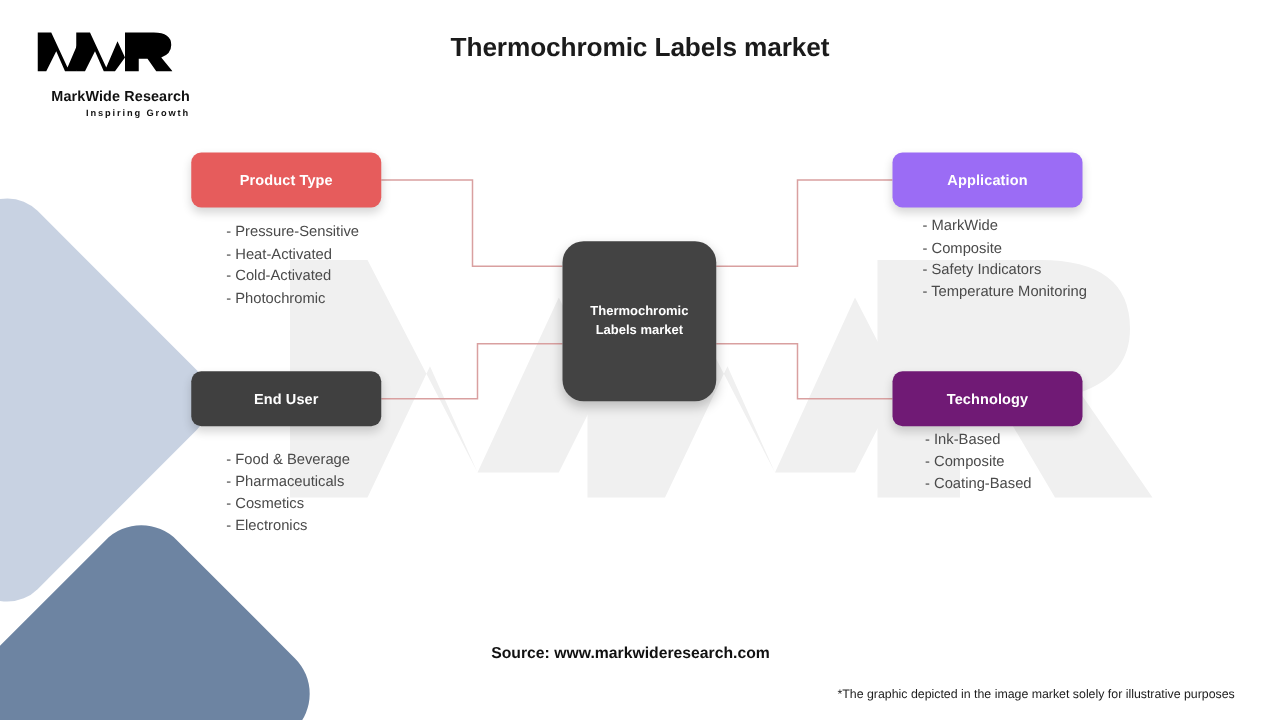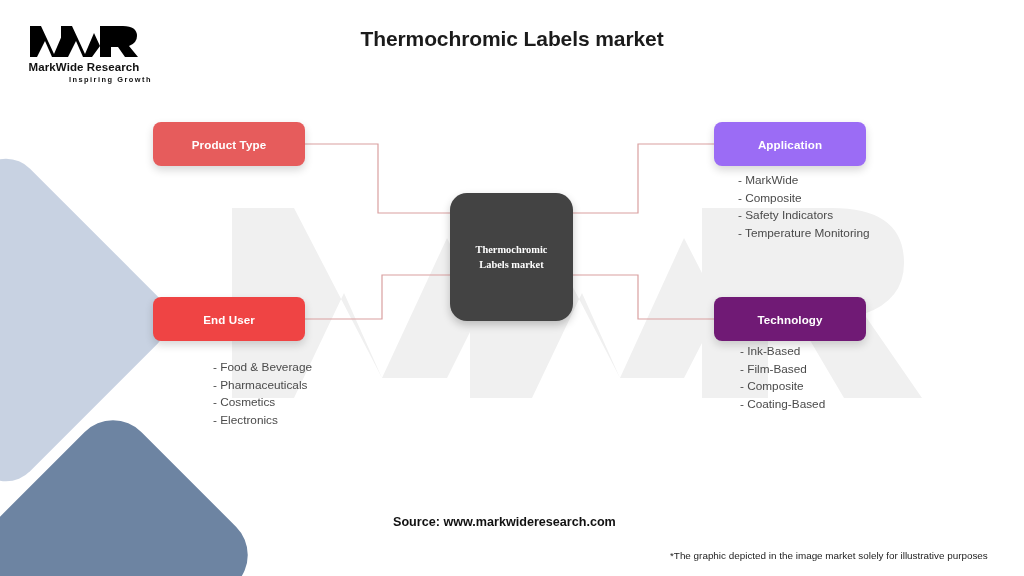"MarkWide Research" .logo-name { margin-top: 1px -> 12px; text-align: center -> right }
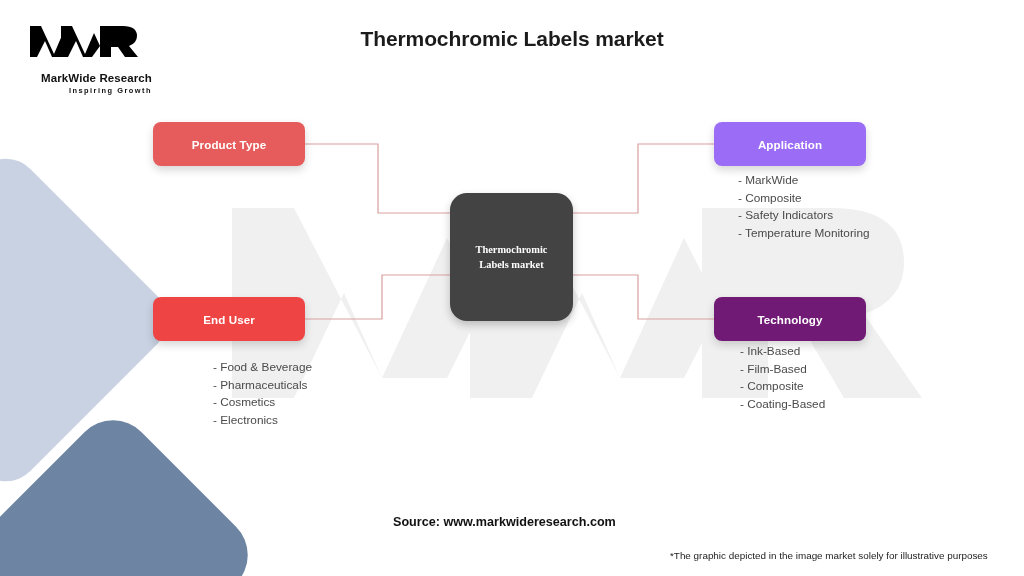"- Pressure-Sensitive" div.cat-list { html: none -> <div> <div>- Pressure-Sensitive</div> <div>- Heat-Activated</div> <div>- Cold-Activated</div> <div>- Photochromic</div> </div> }
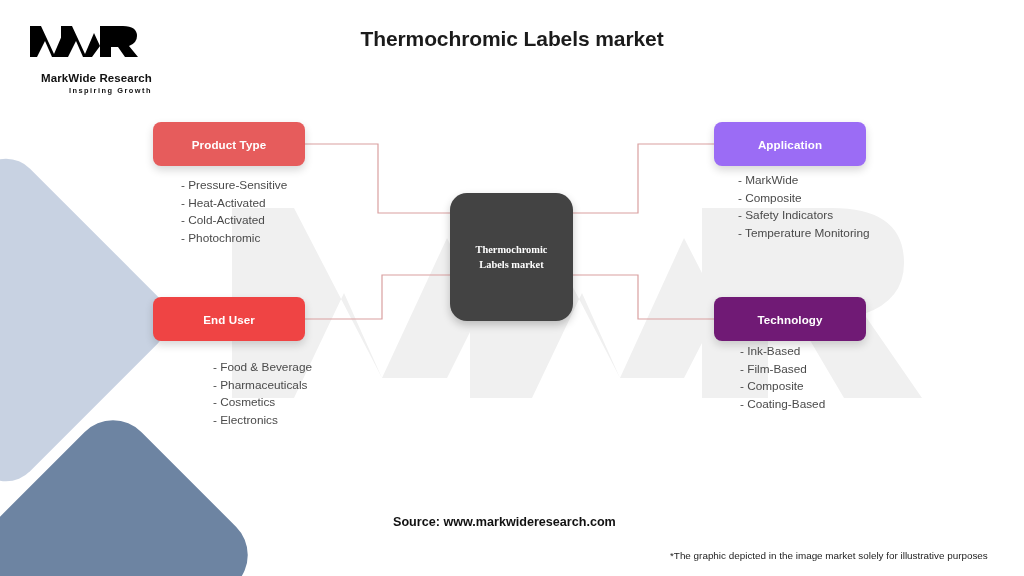"Thermochromic" .hub-text { font-family: Liberation Serif, serif -> none }
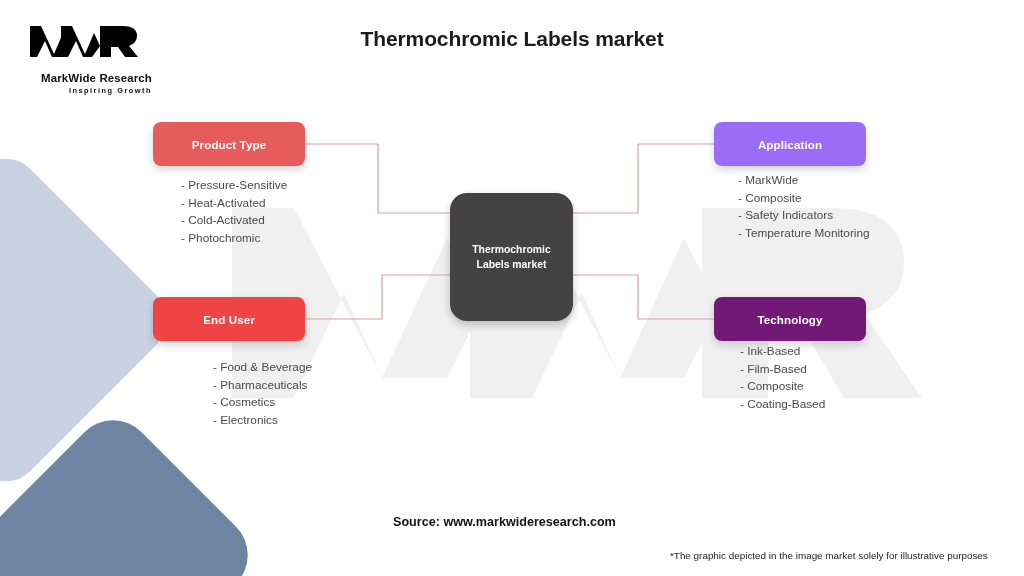"End User" div.cat-box { background: #ef4444 -> #404040 }
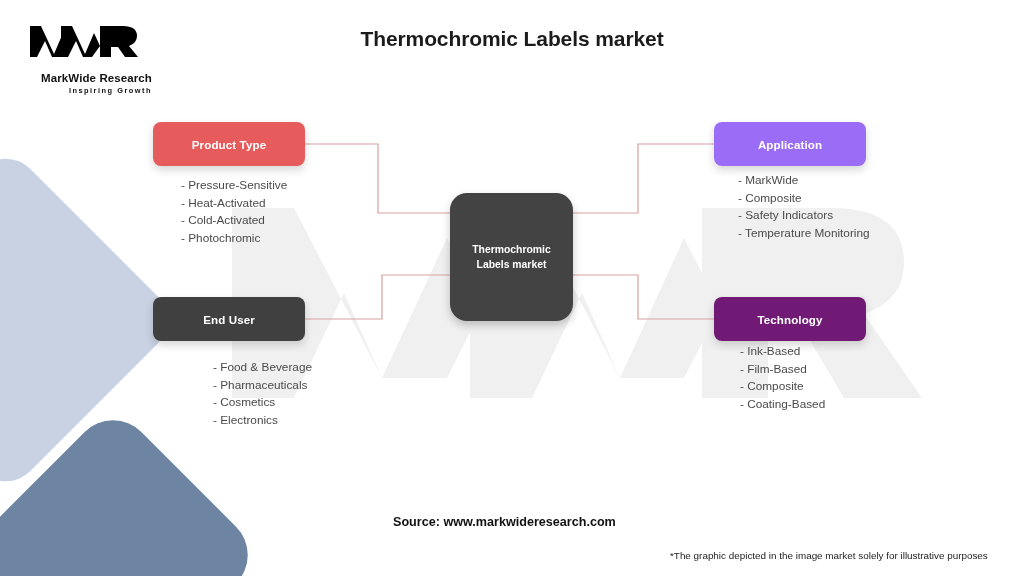"- Food & Beverage" #list-end-user { margin-left: 32px -> none }
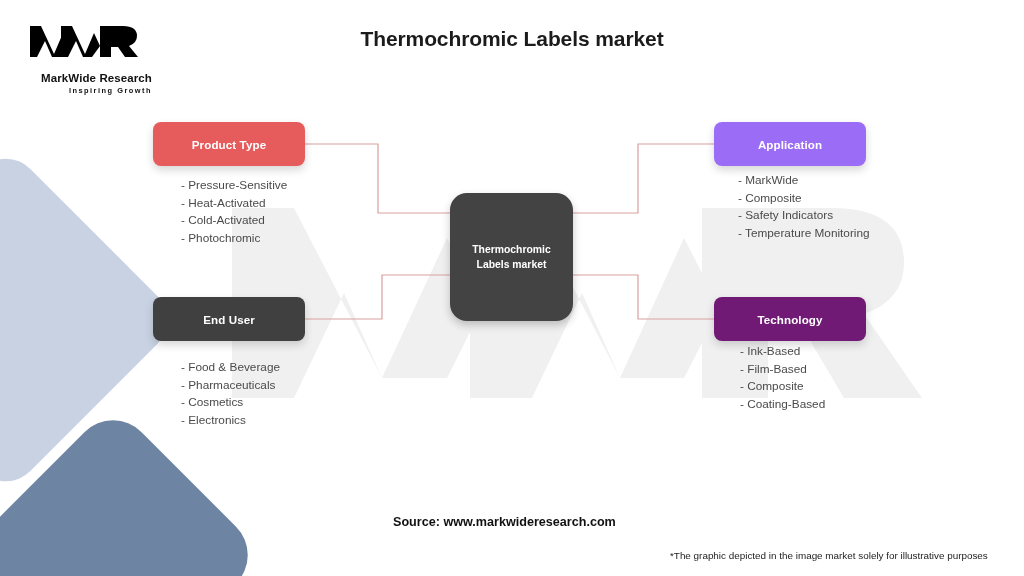"- Film-Based" div.item { html: <div>- Film-Based</div> -> none }
